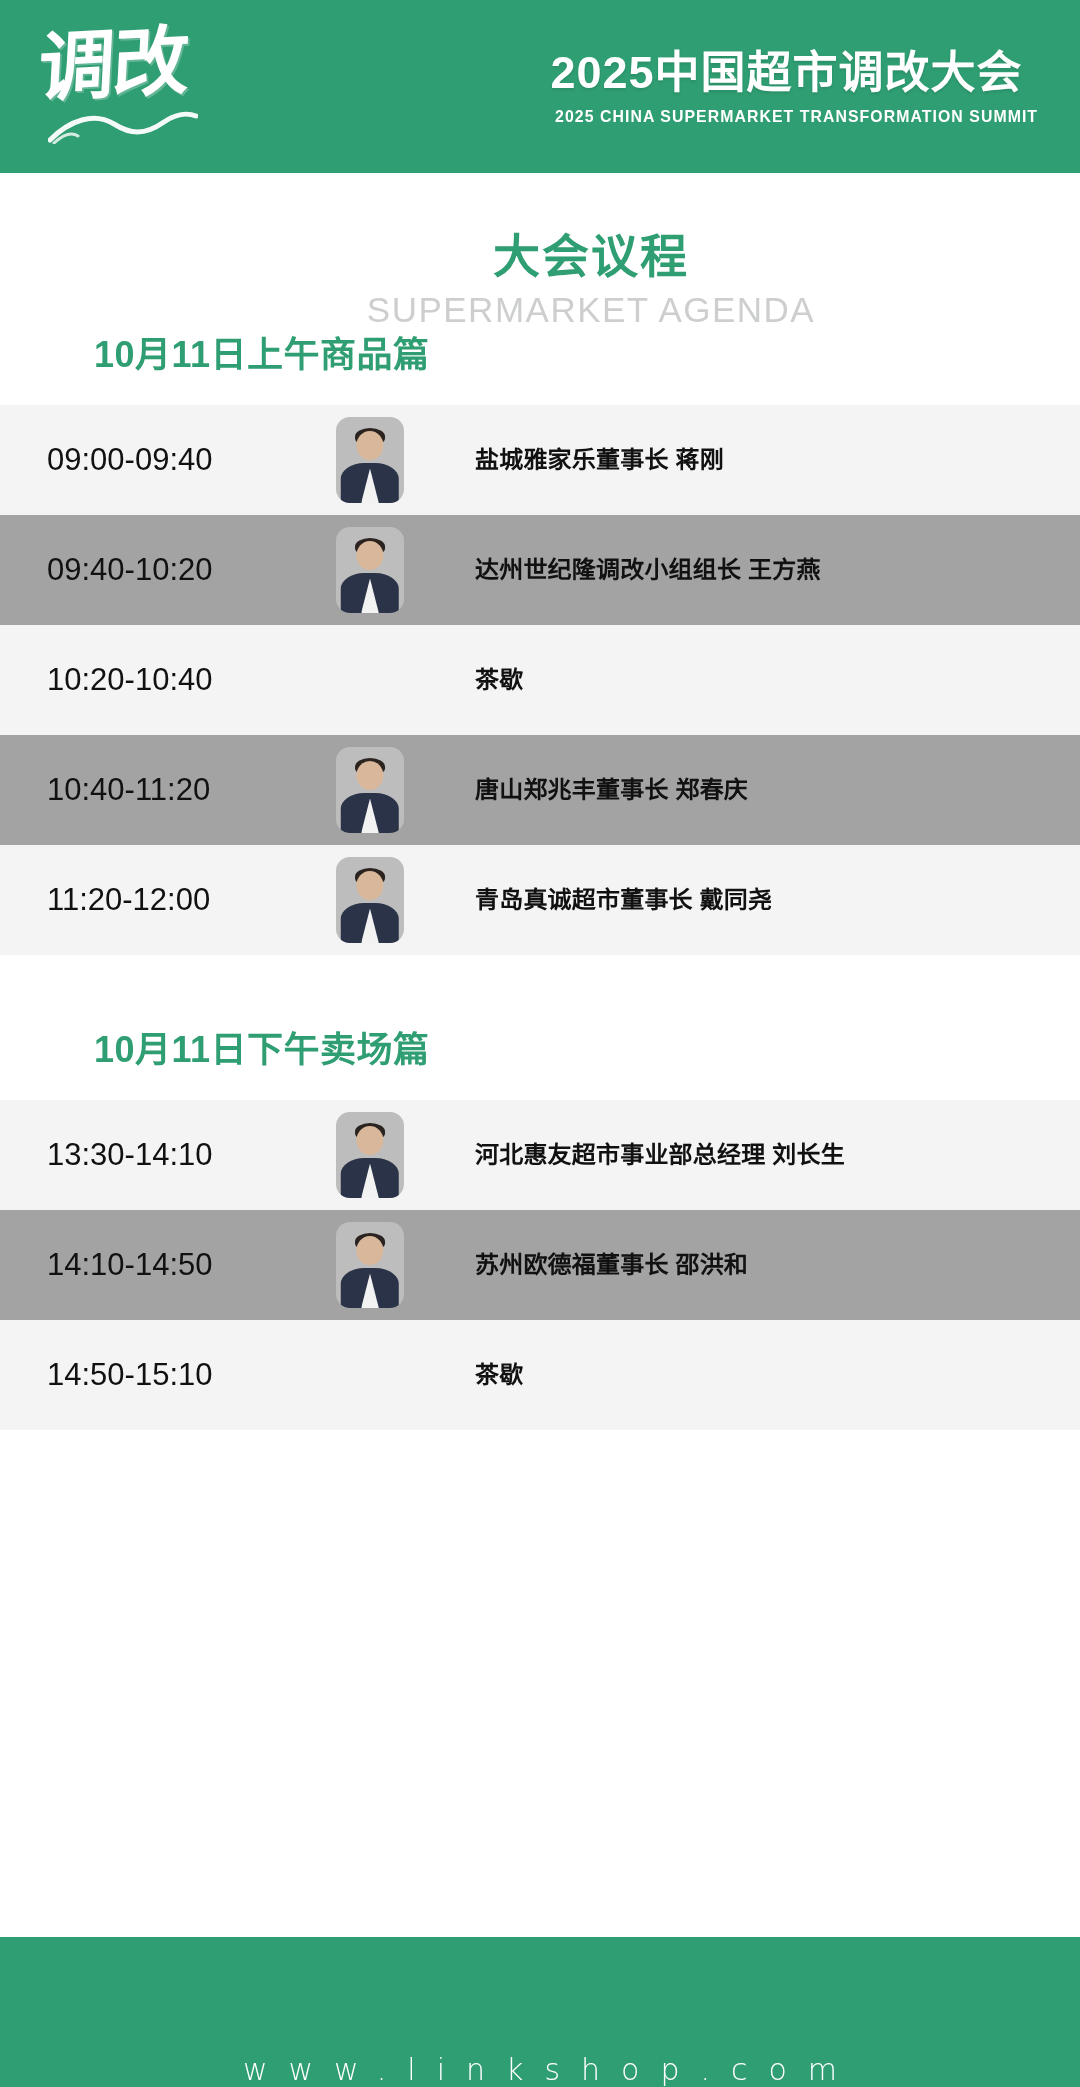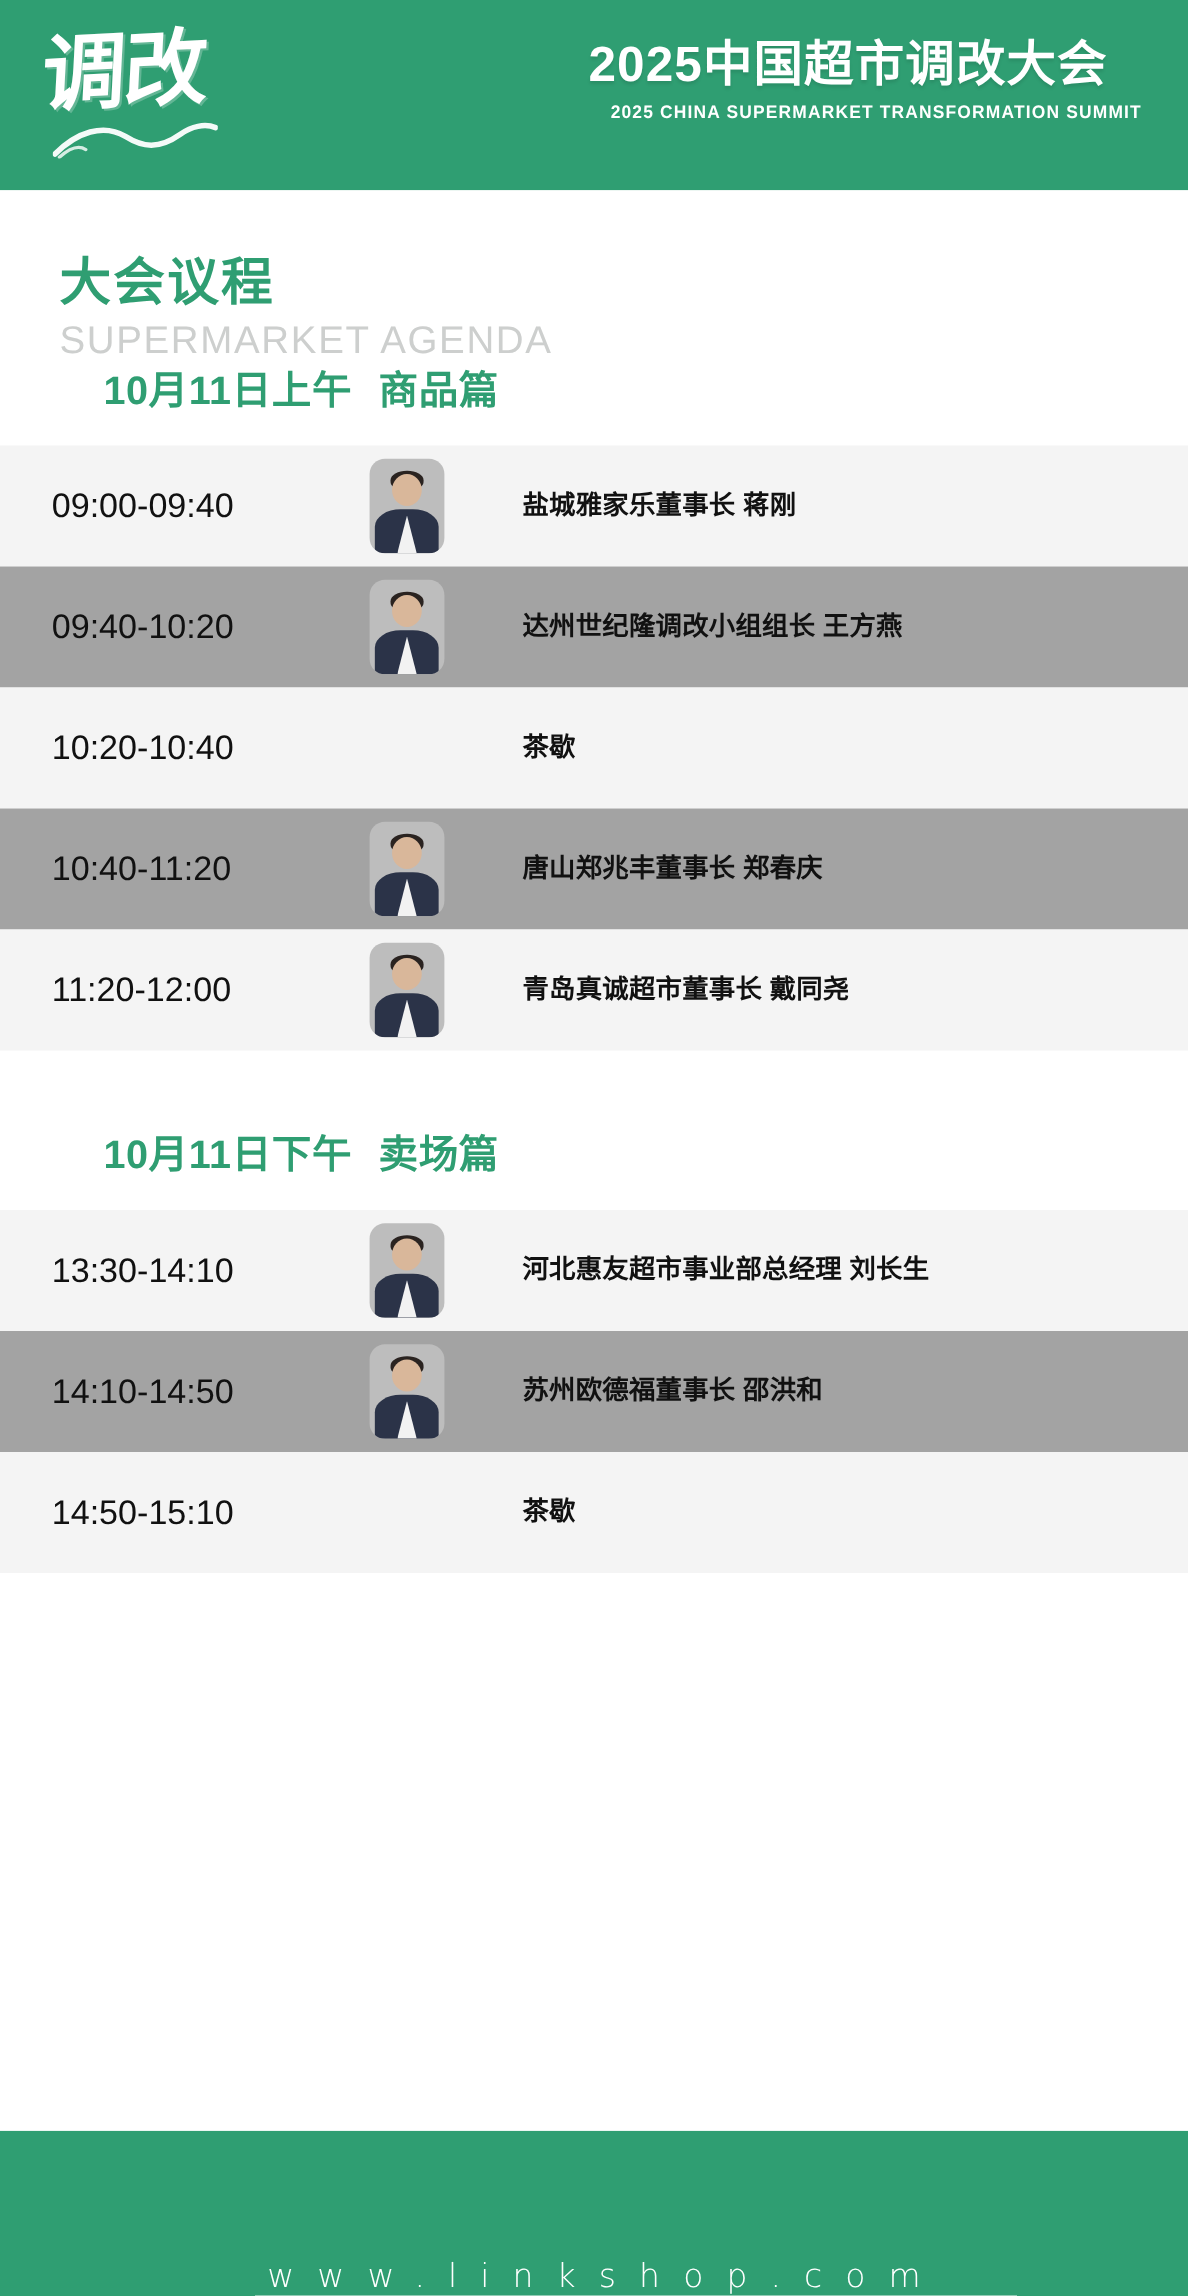"2025中国超市调改大会" .banner-titles { text-align: left -> center; top: 30px -> 44px }
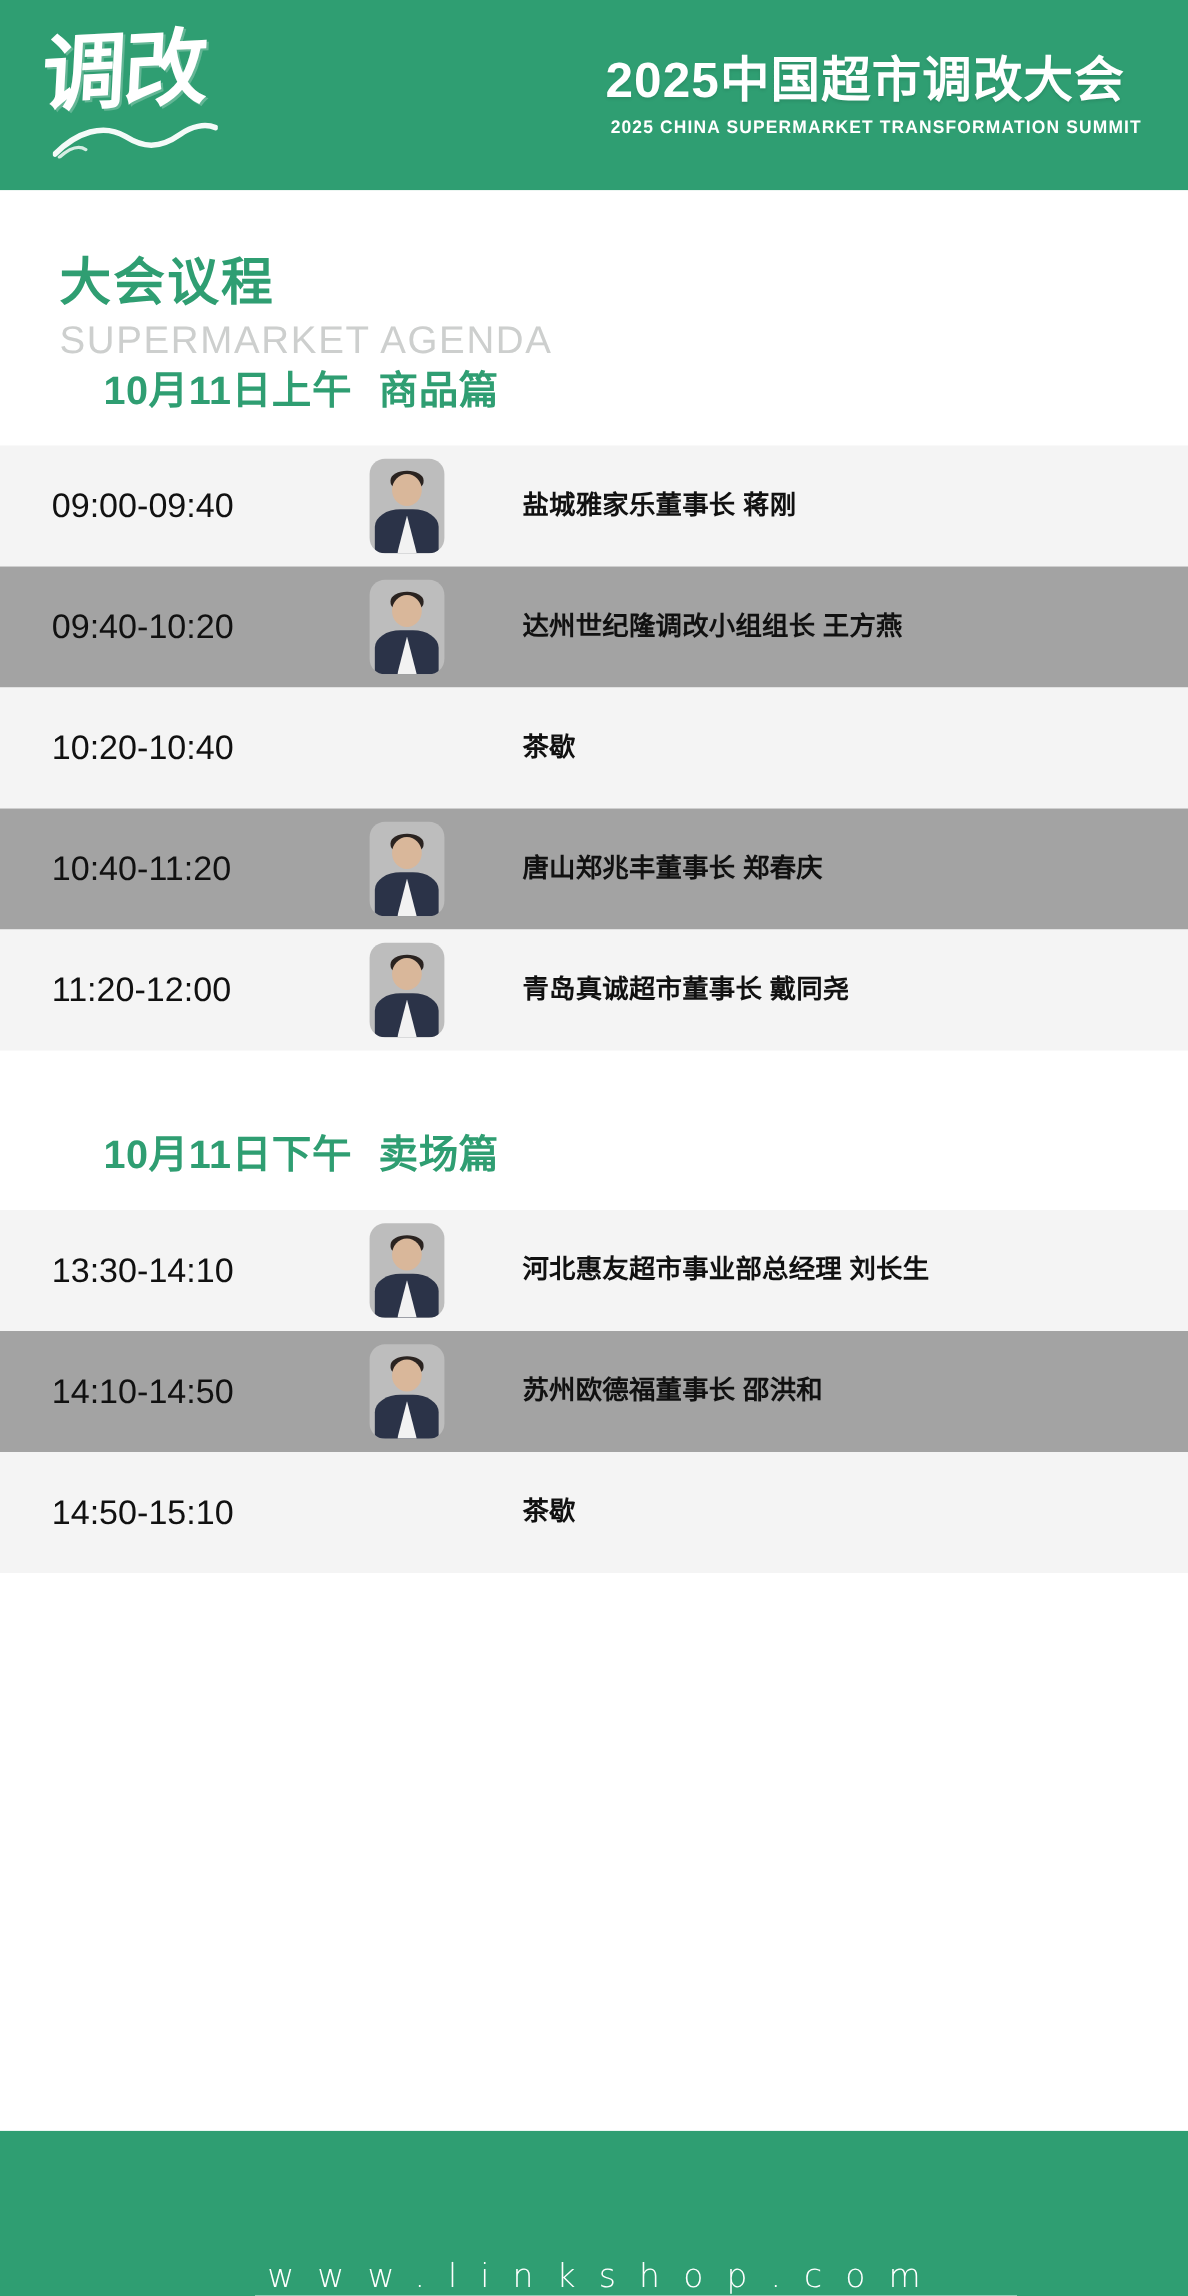"大会议程" .agenda-heading { padding: 55px 0 0 54px -> 55px 0 0 102px; text-align: none -> center }
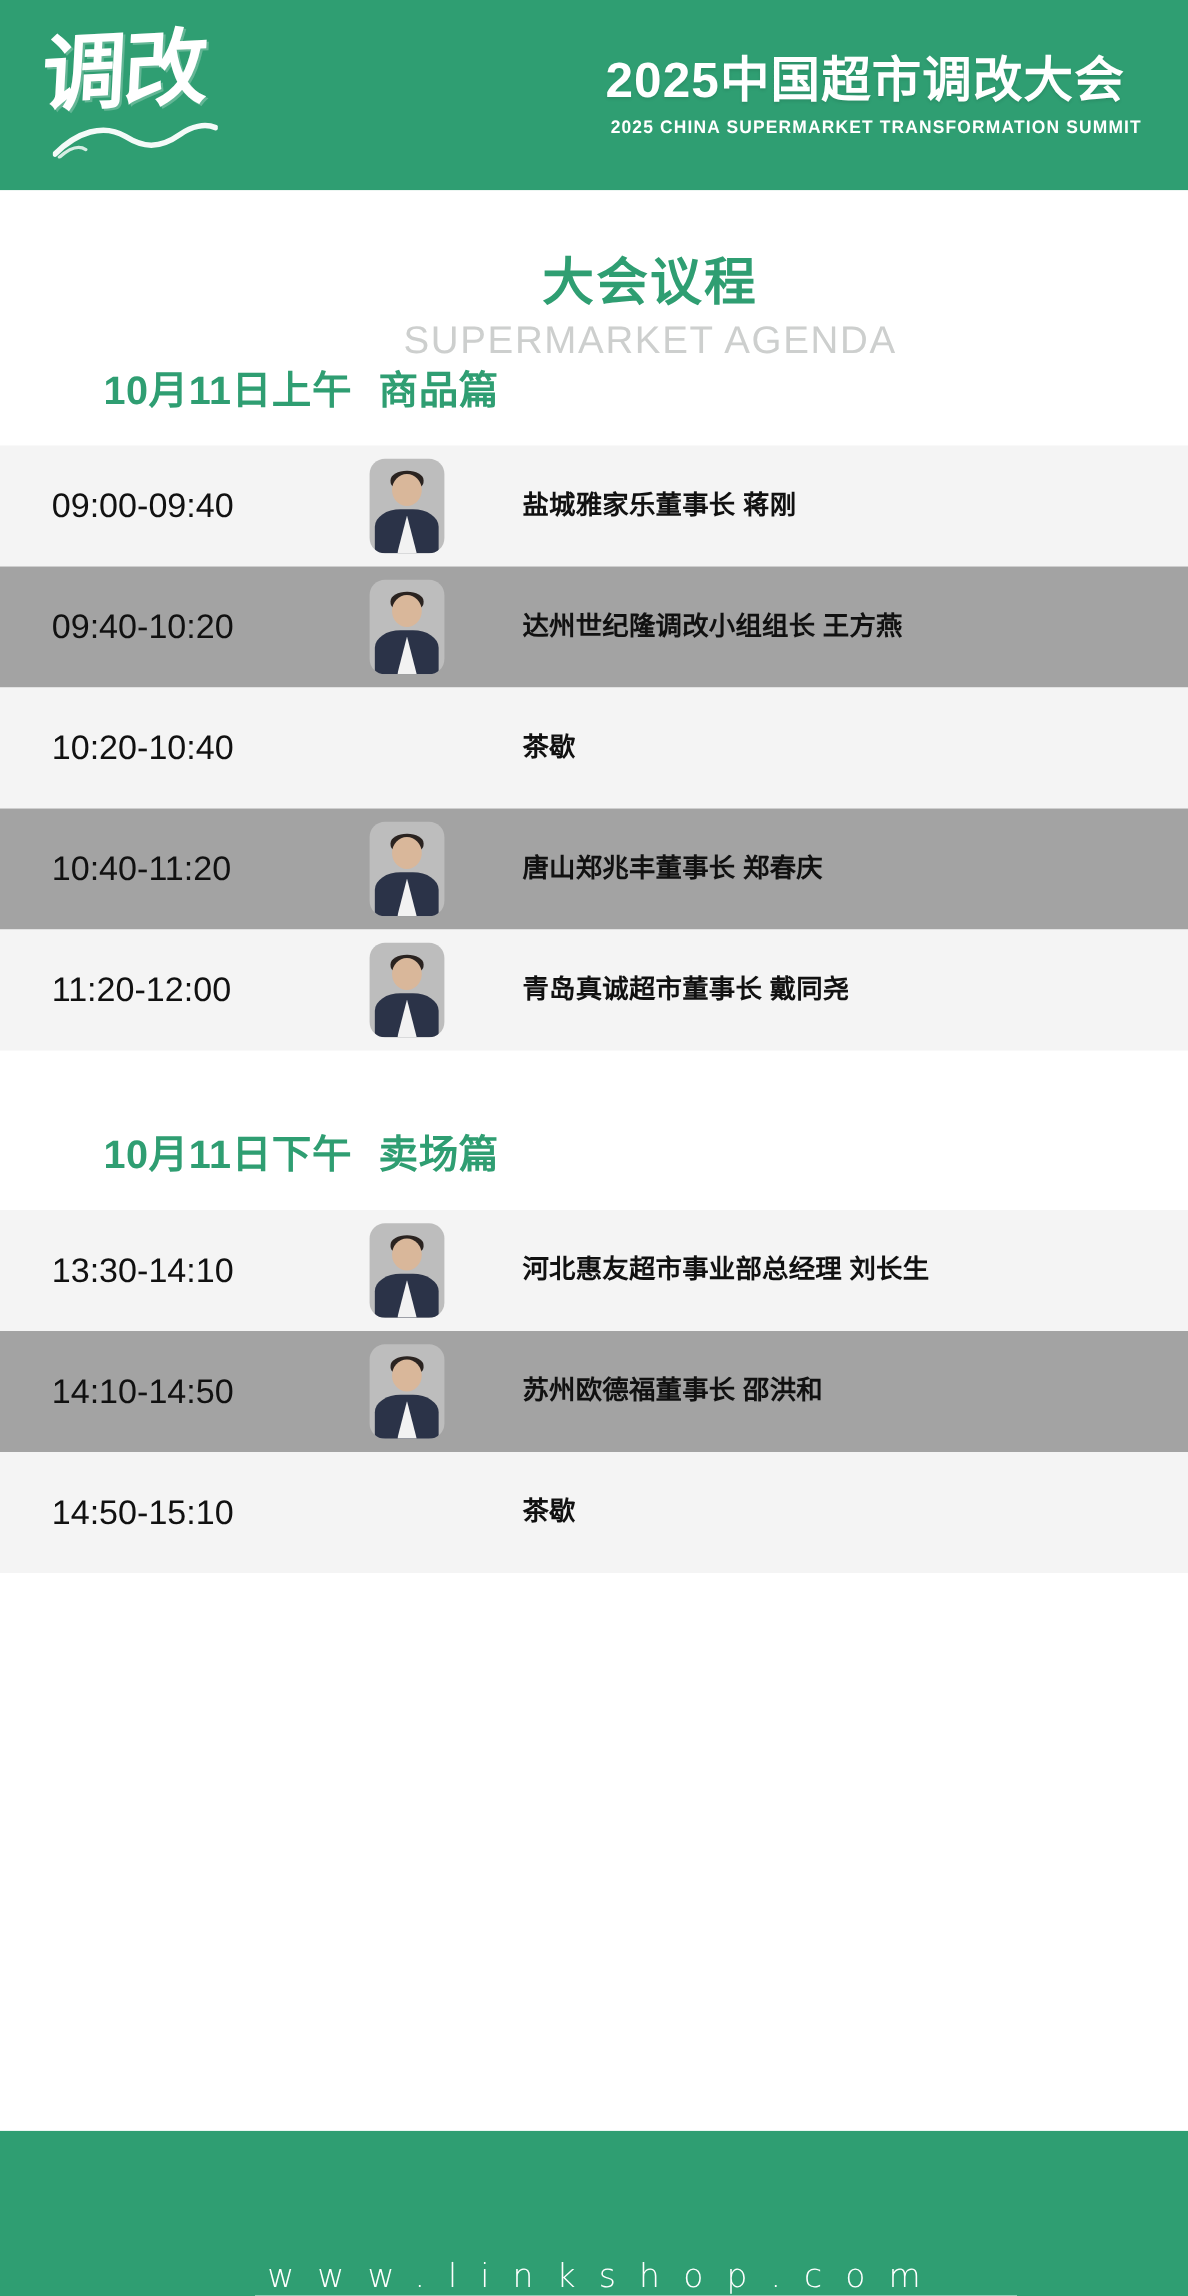"商品篇" .session-title .seg2 { margin-left: 24px -> none }
